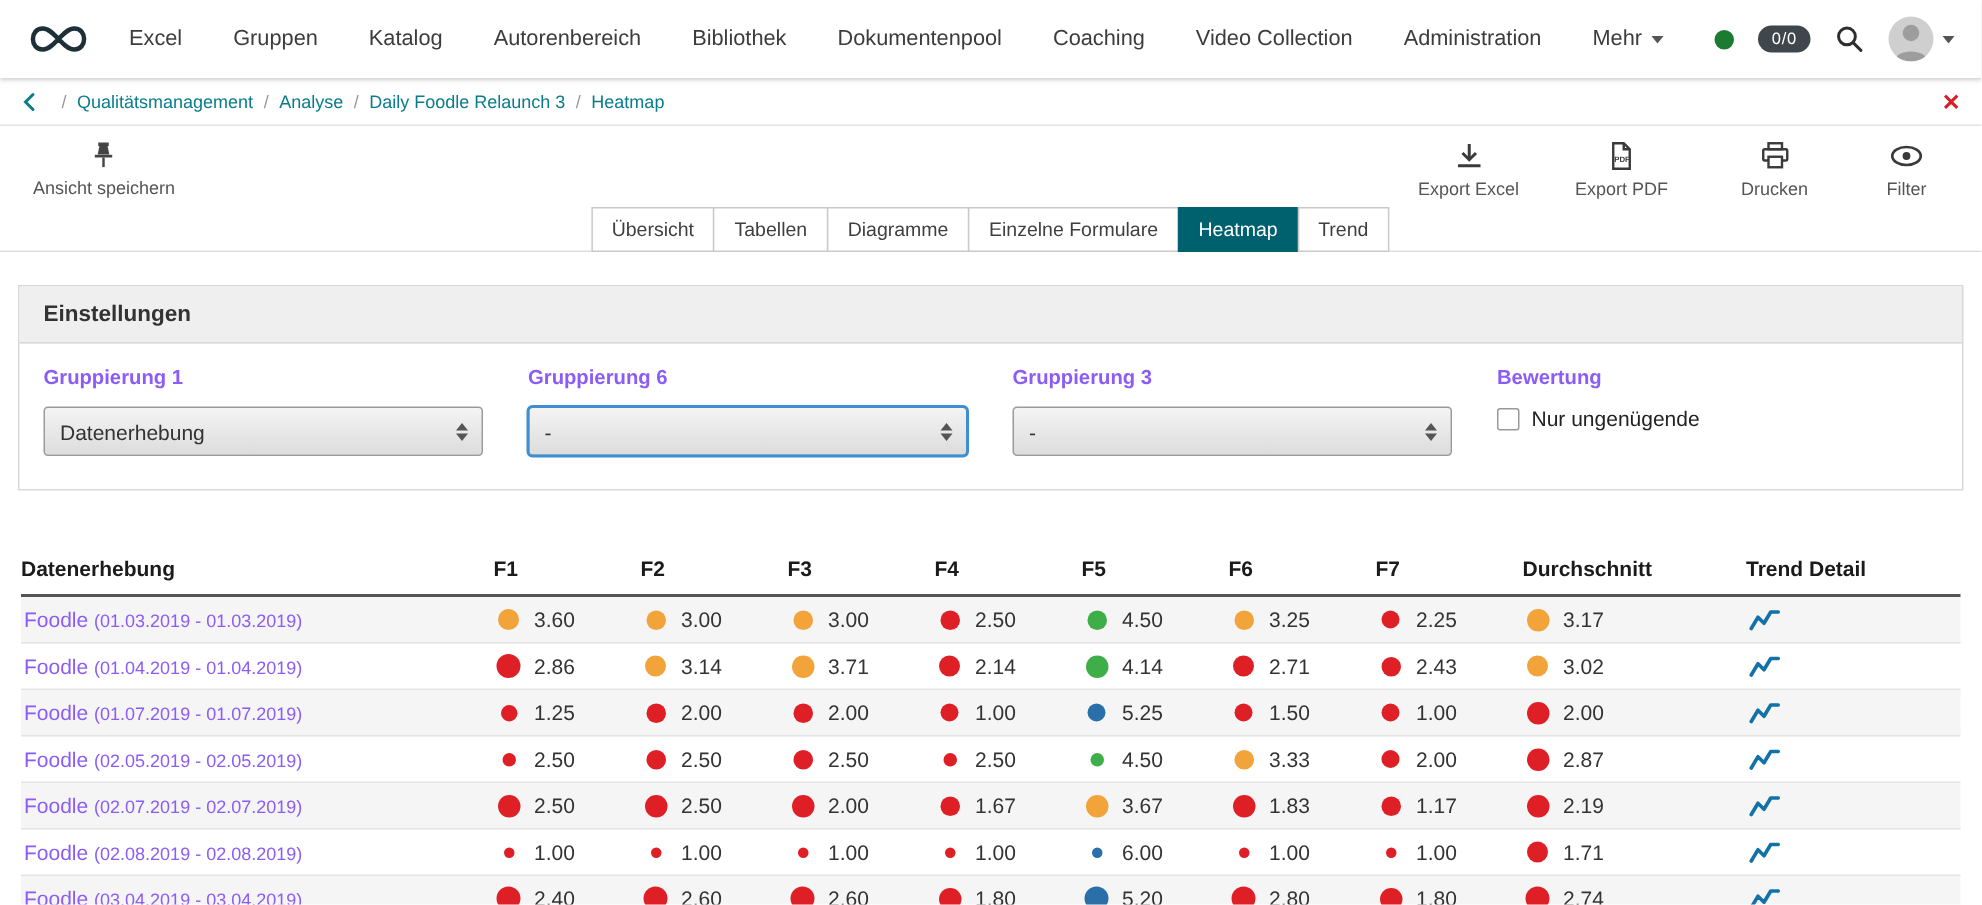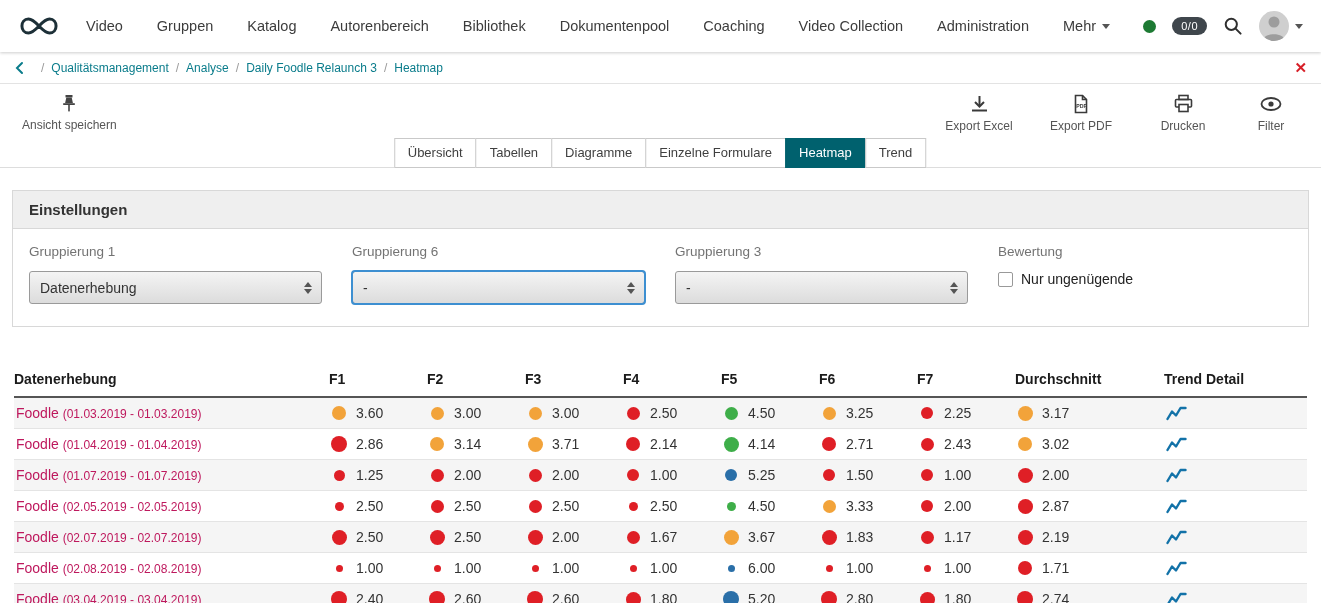"Video" span.nav-item { text: Video -> Excel }
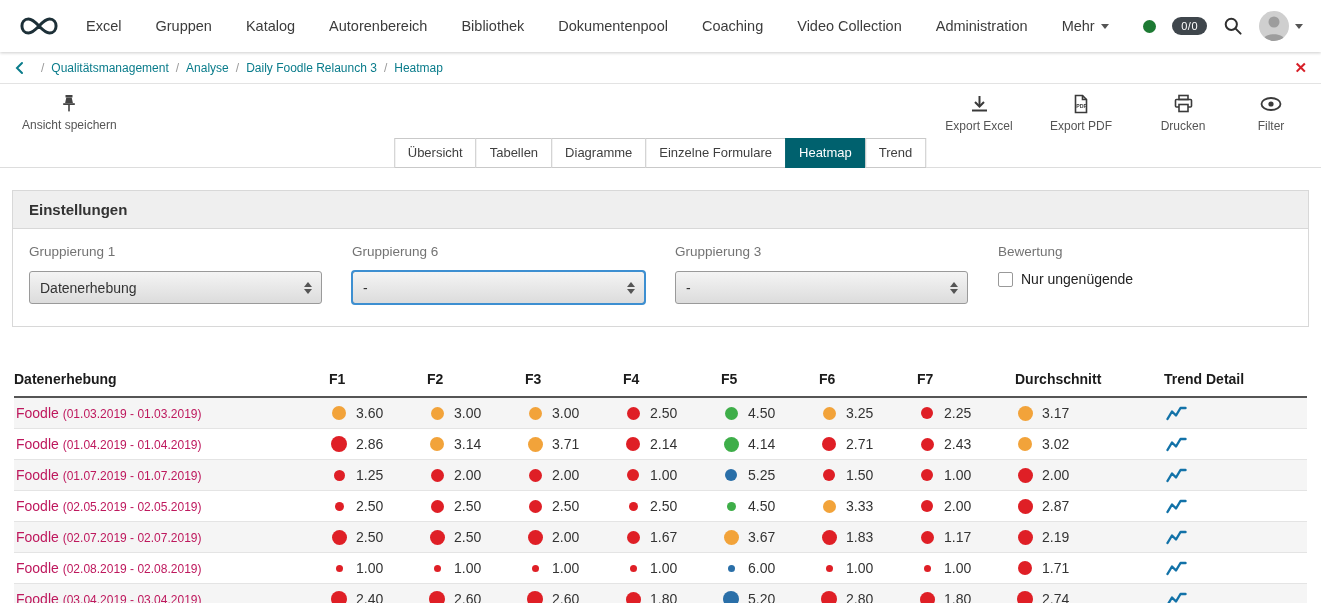"Gruppierung 1" .group-label { color: #737373 -> #8b5cf6; font-weight: normal -> bold }
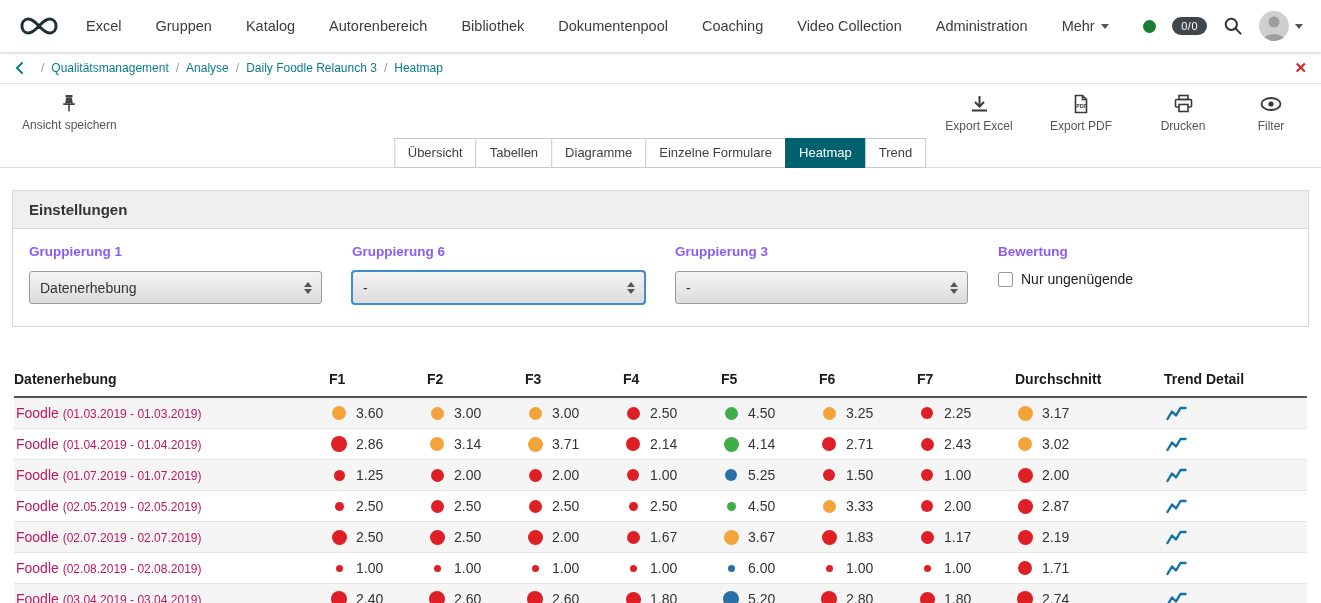"Foodle (01.03.2019 - 01.03.2019)" .row-link { color: #be185d -> #8b5cf6 }
